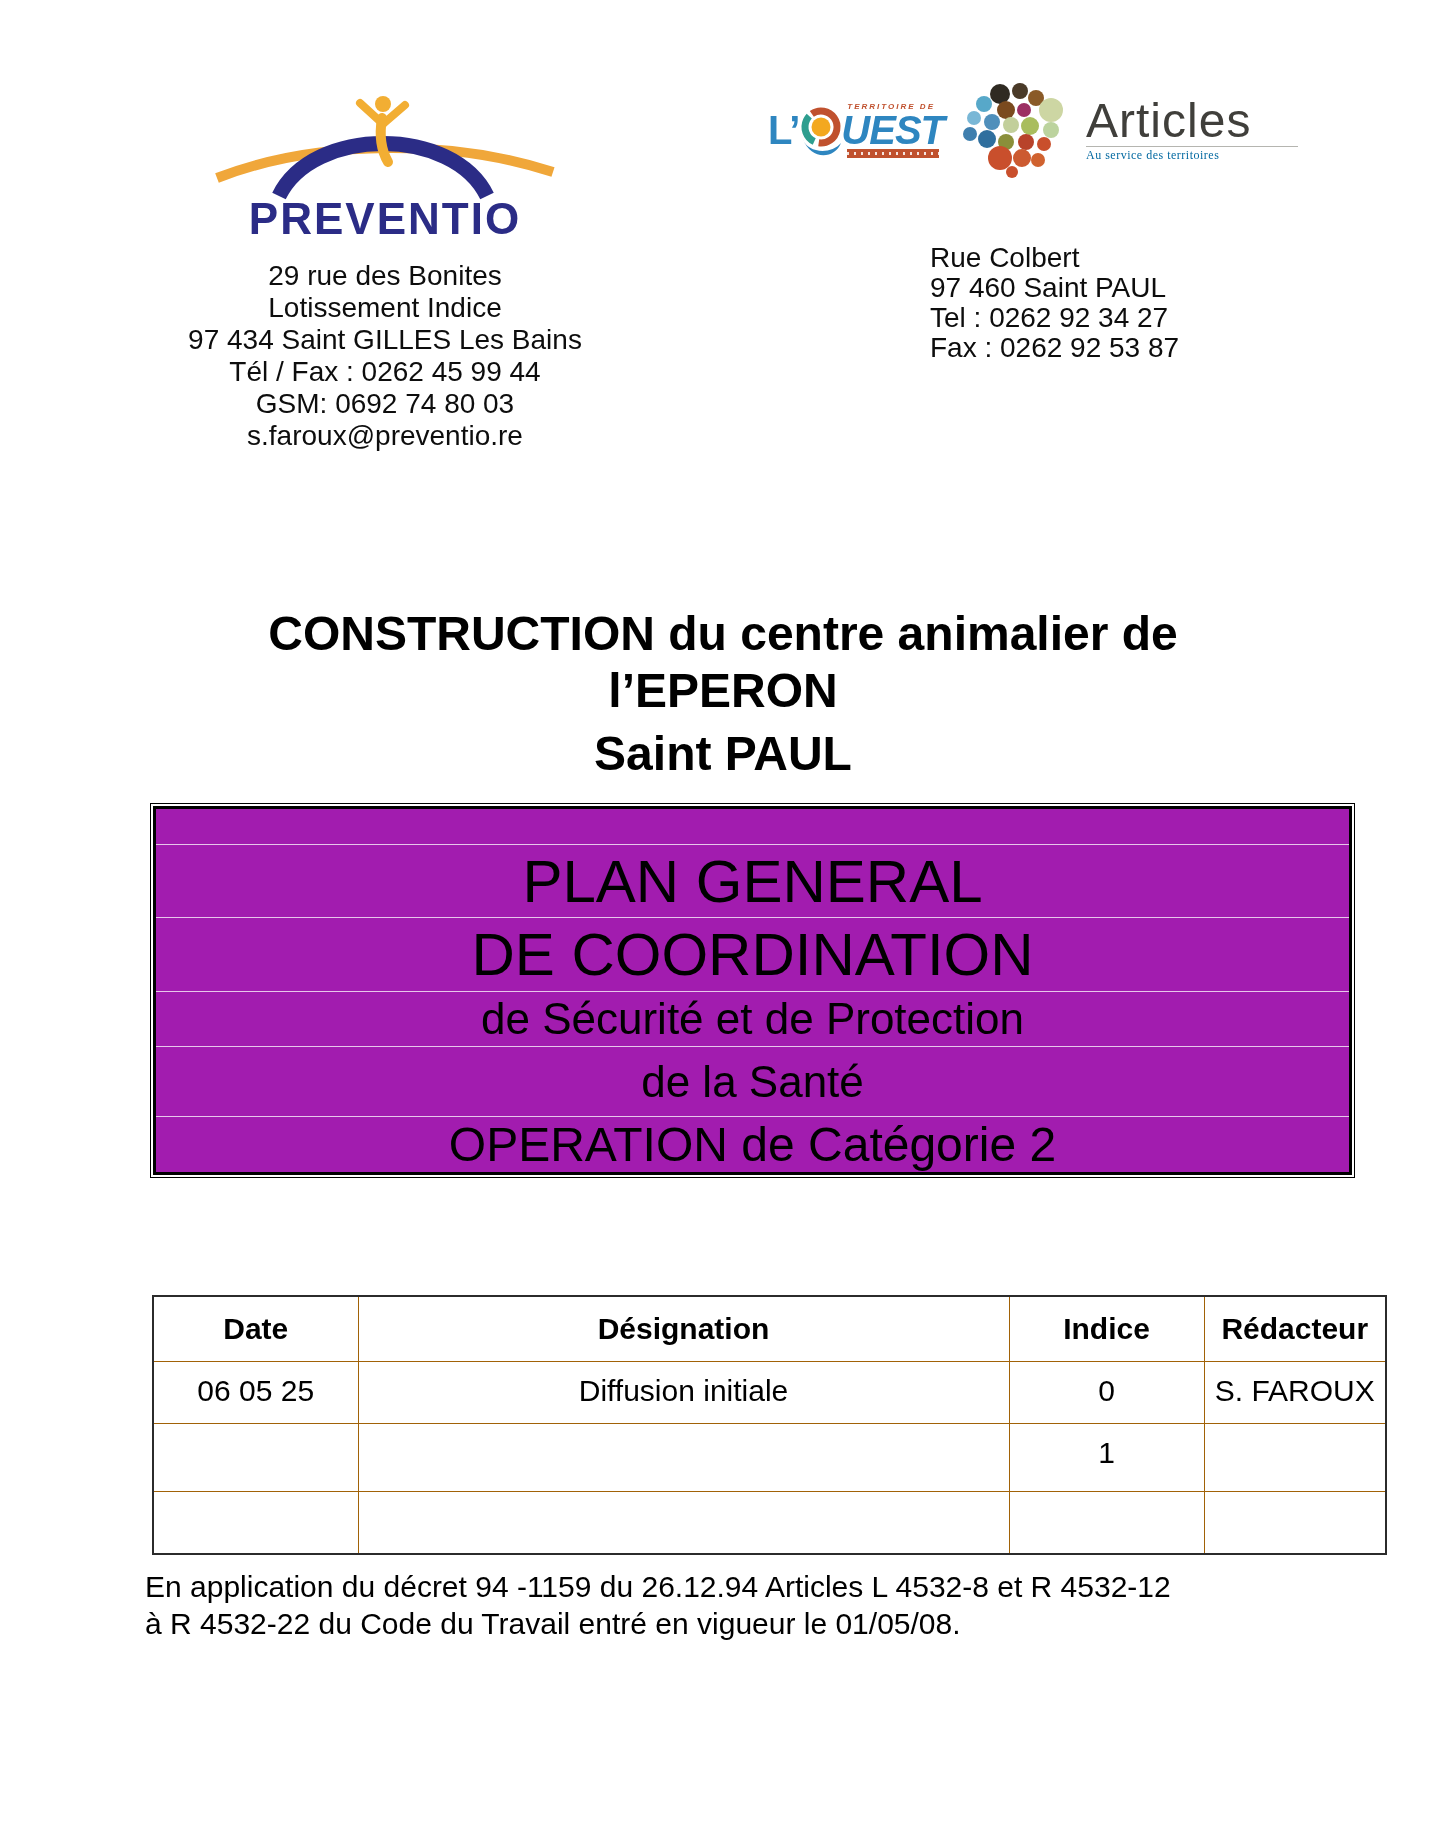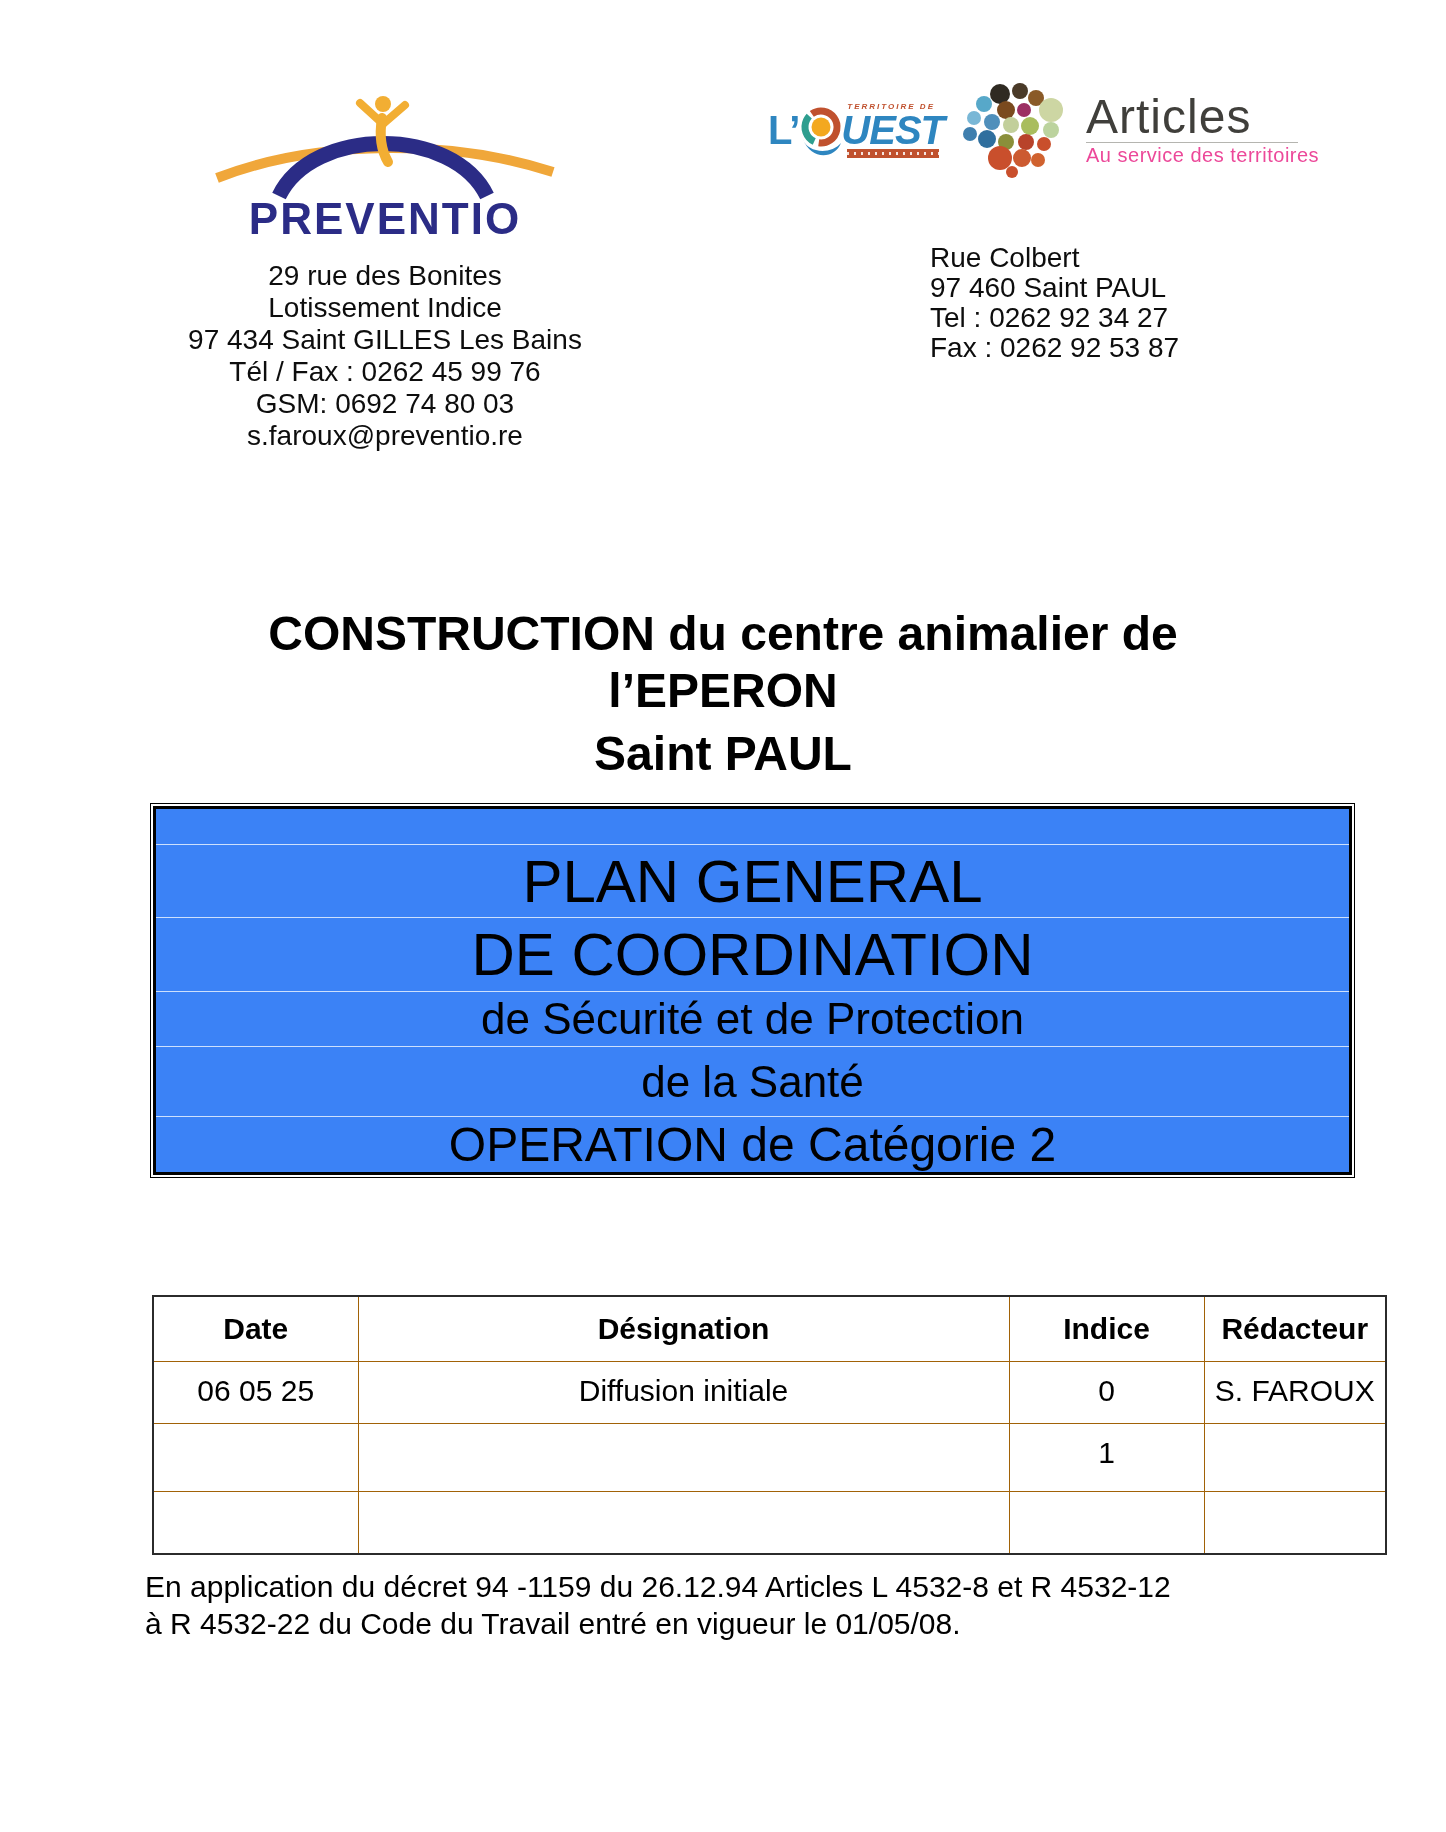"Au service des territoires" .maraina-tagline { color: #ec4899 -> #0369a1; font-family: none -> Liberation Serif, serif; font-size: 20px -> 12px }
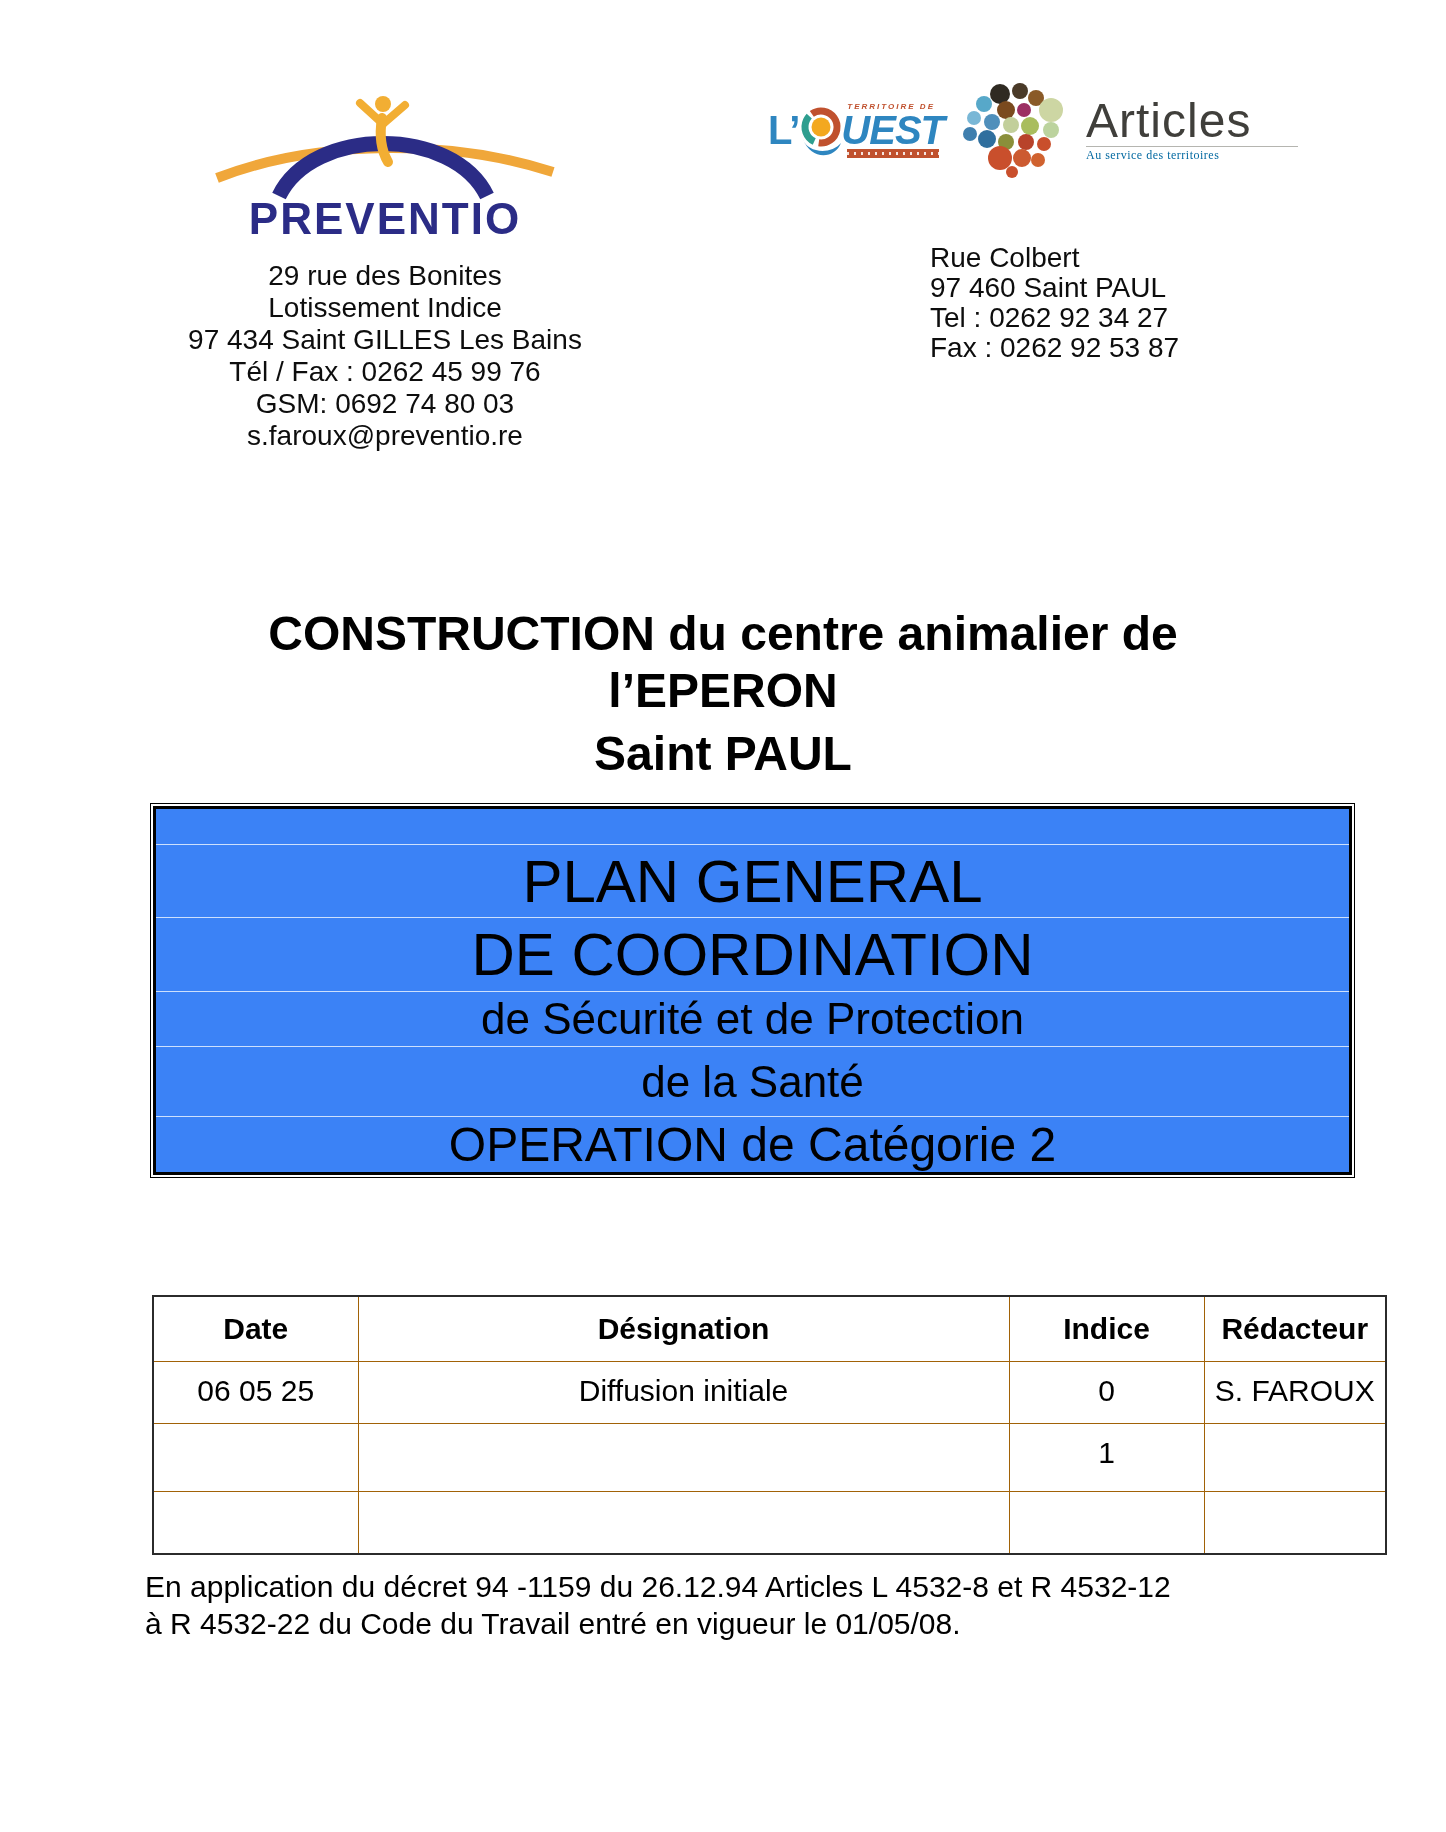"Tél / Fax : 0262" div { text: 76 -> 44 }
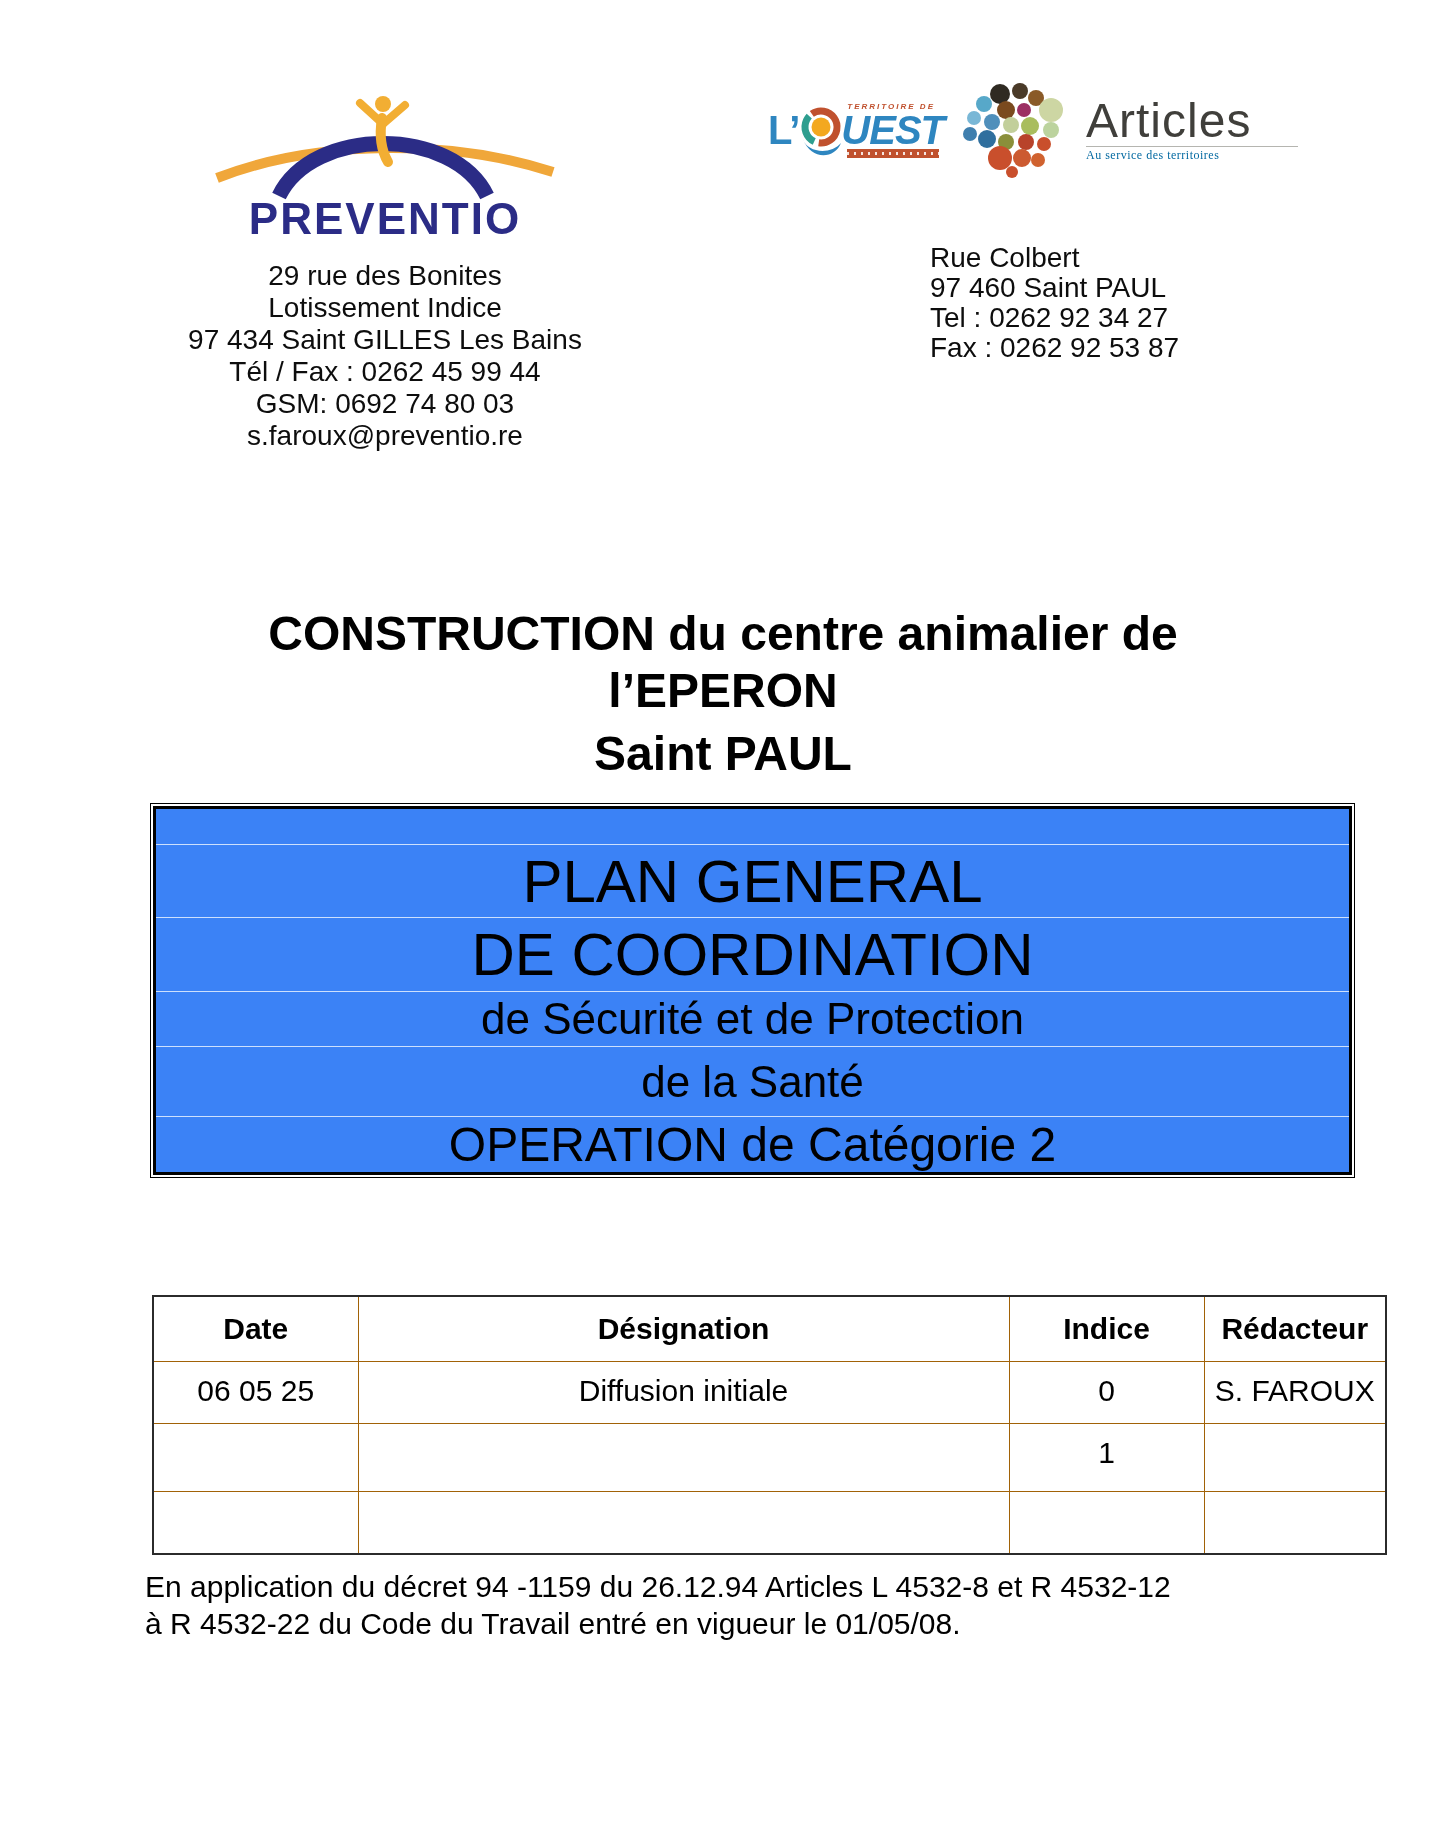"PLAN GENERAL" .banner-inner { background: #3b82f6 -> #a21caf }
